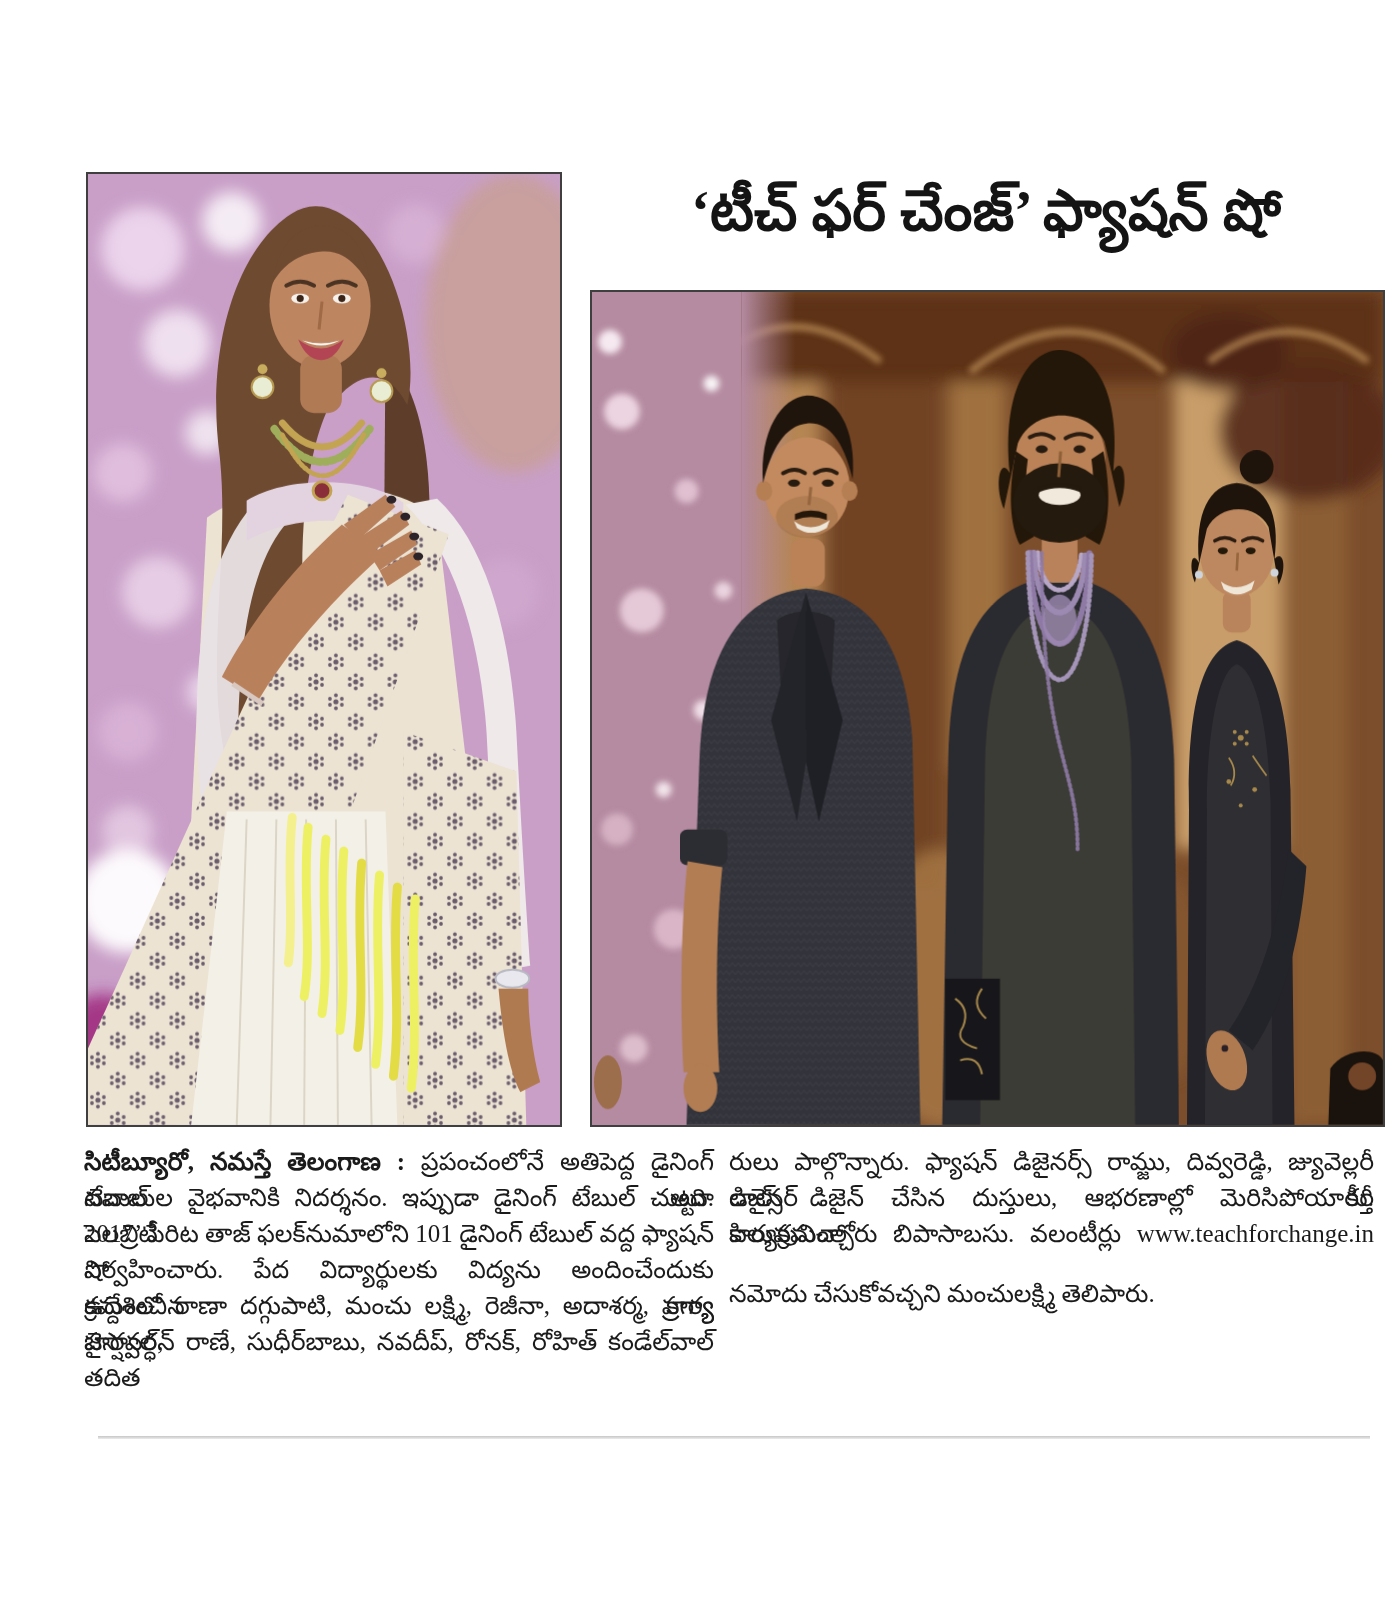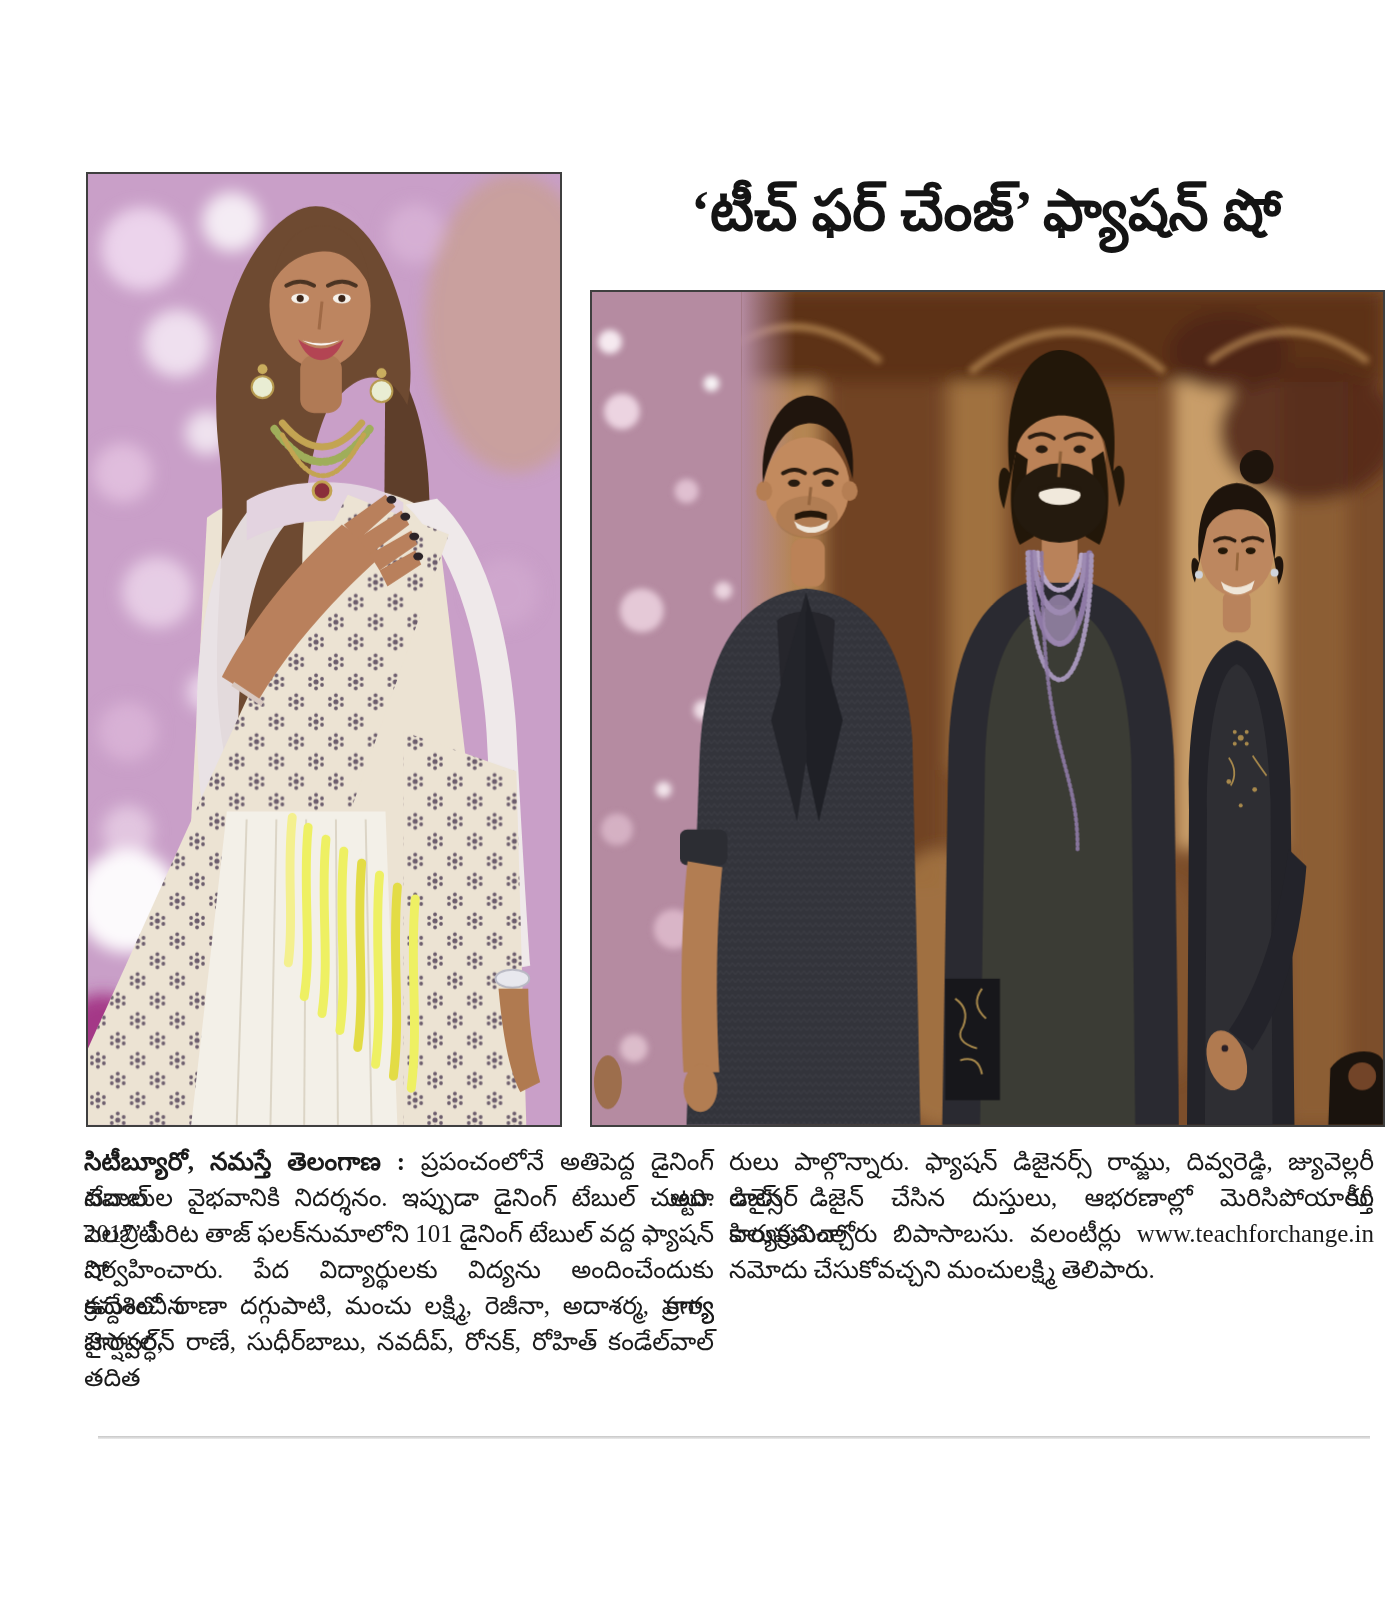"నమోదు చేసుకోవచ్చని మంచులక్ష్మి తెలిపారు." .line.last { margin-top: none -> 24px }
